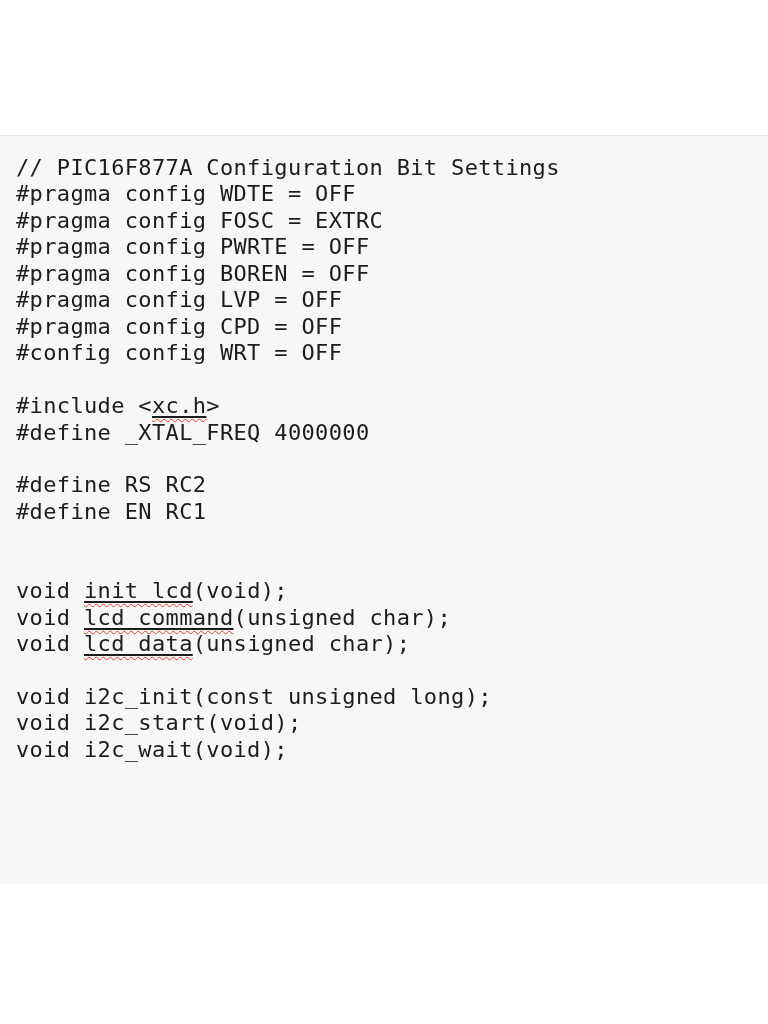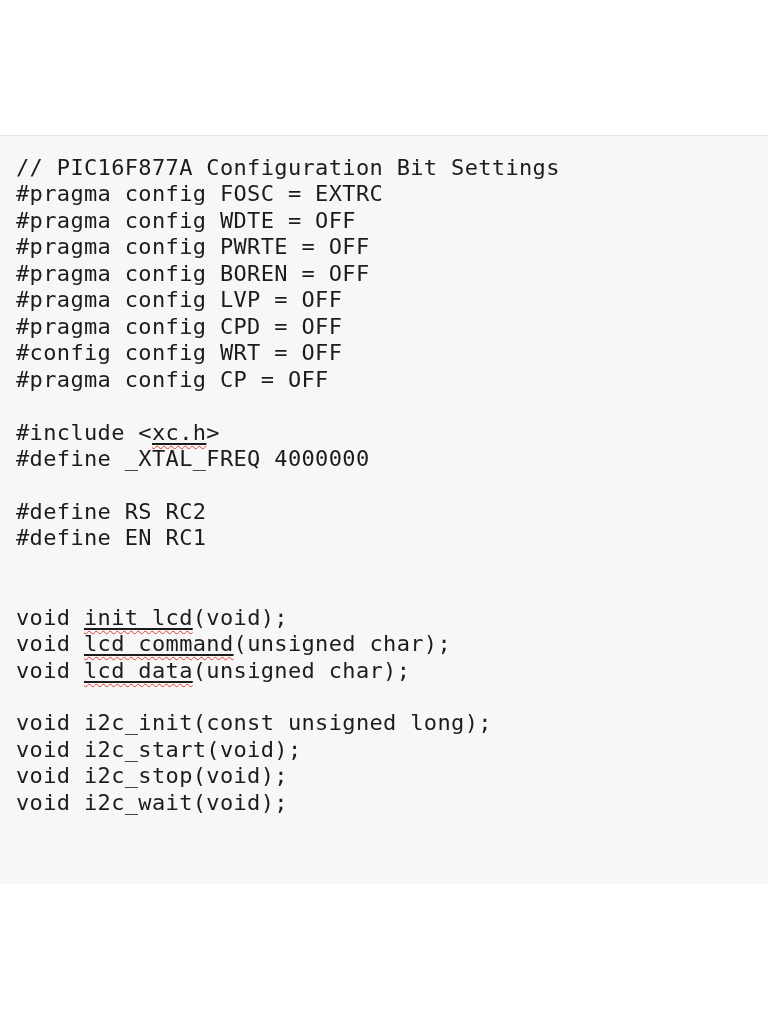"#pragma config FOSC = EXTRC" div.code-line { order: before "#pragma config WDTE = OFF" -> after "#pragma config WDTE = OFF" }
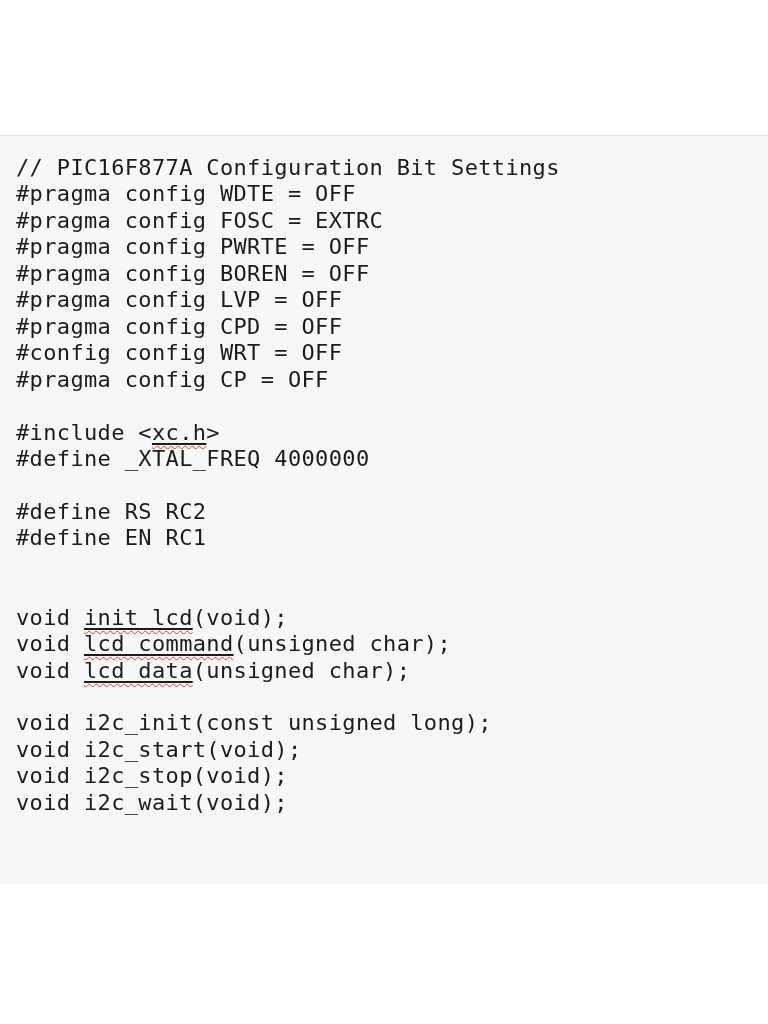"#pragma config CP = OFF" div.code-line { html: <div><span>#pragma config CP = OFF</span></div> -> none }
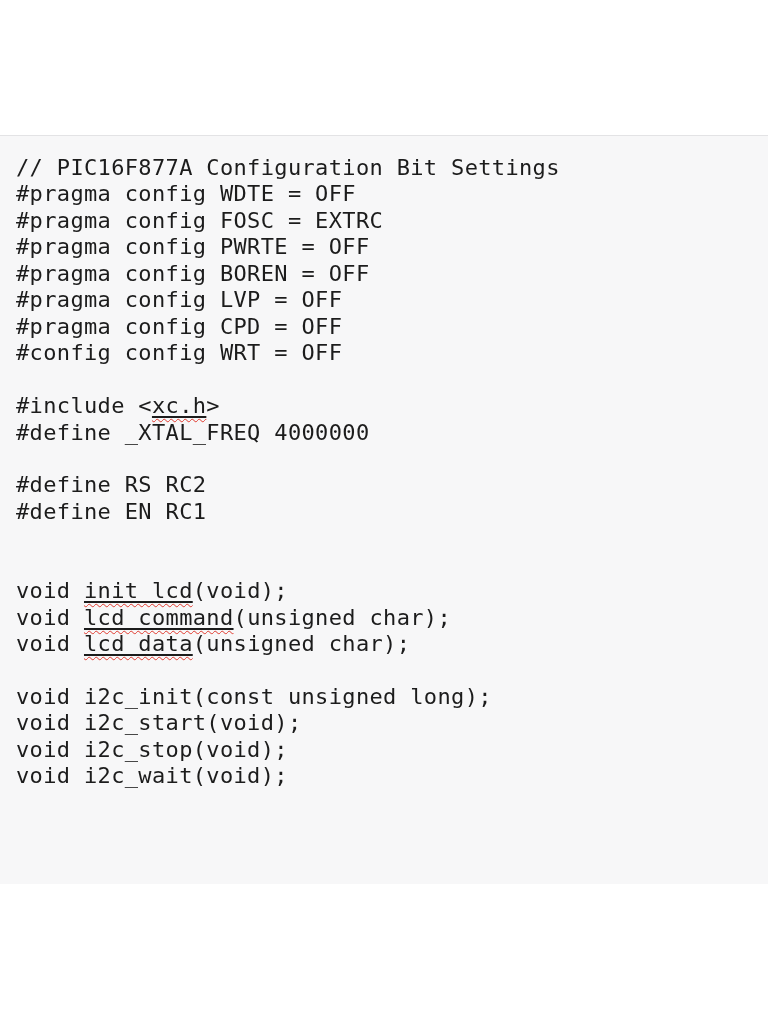"void i2c_stop(void);" div.code-line { html: <div><span>void i2c_stop(void);</span></div> -> none }
